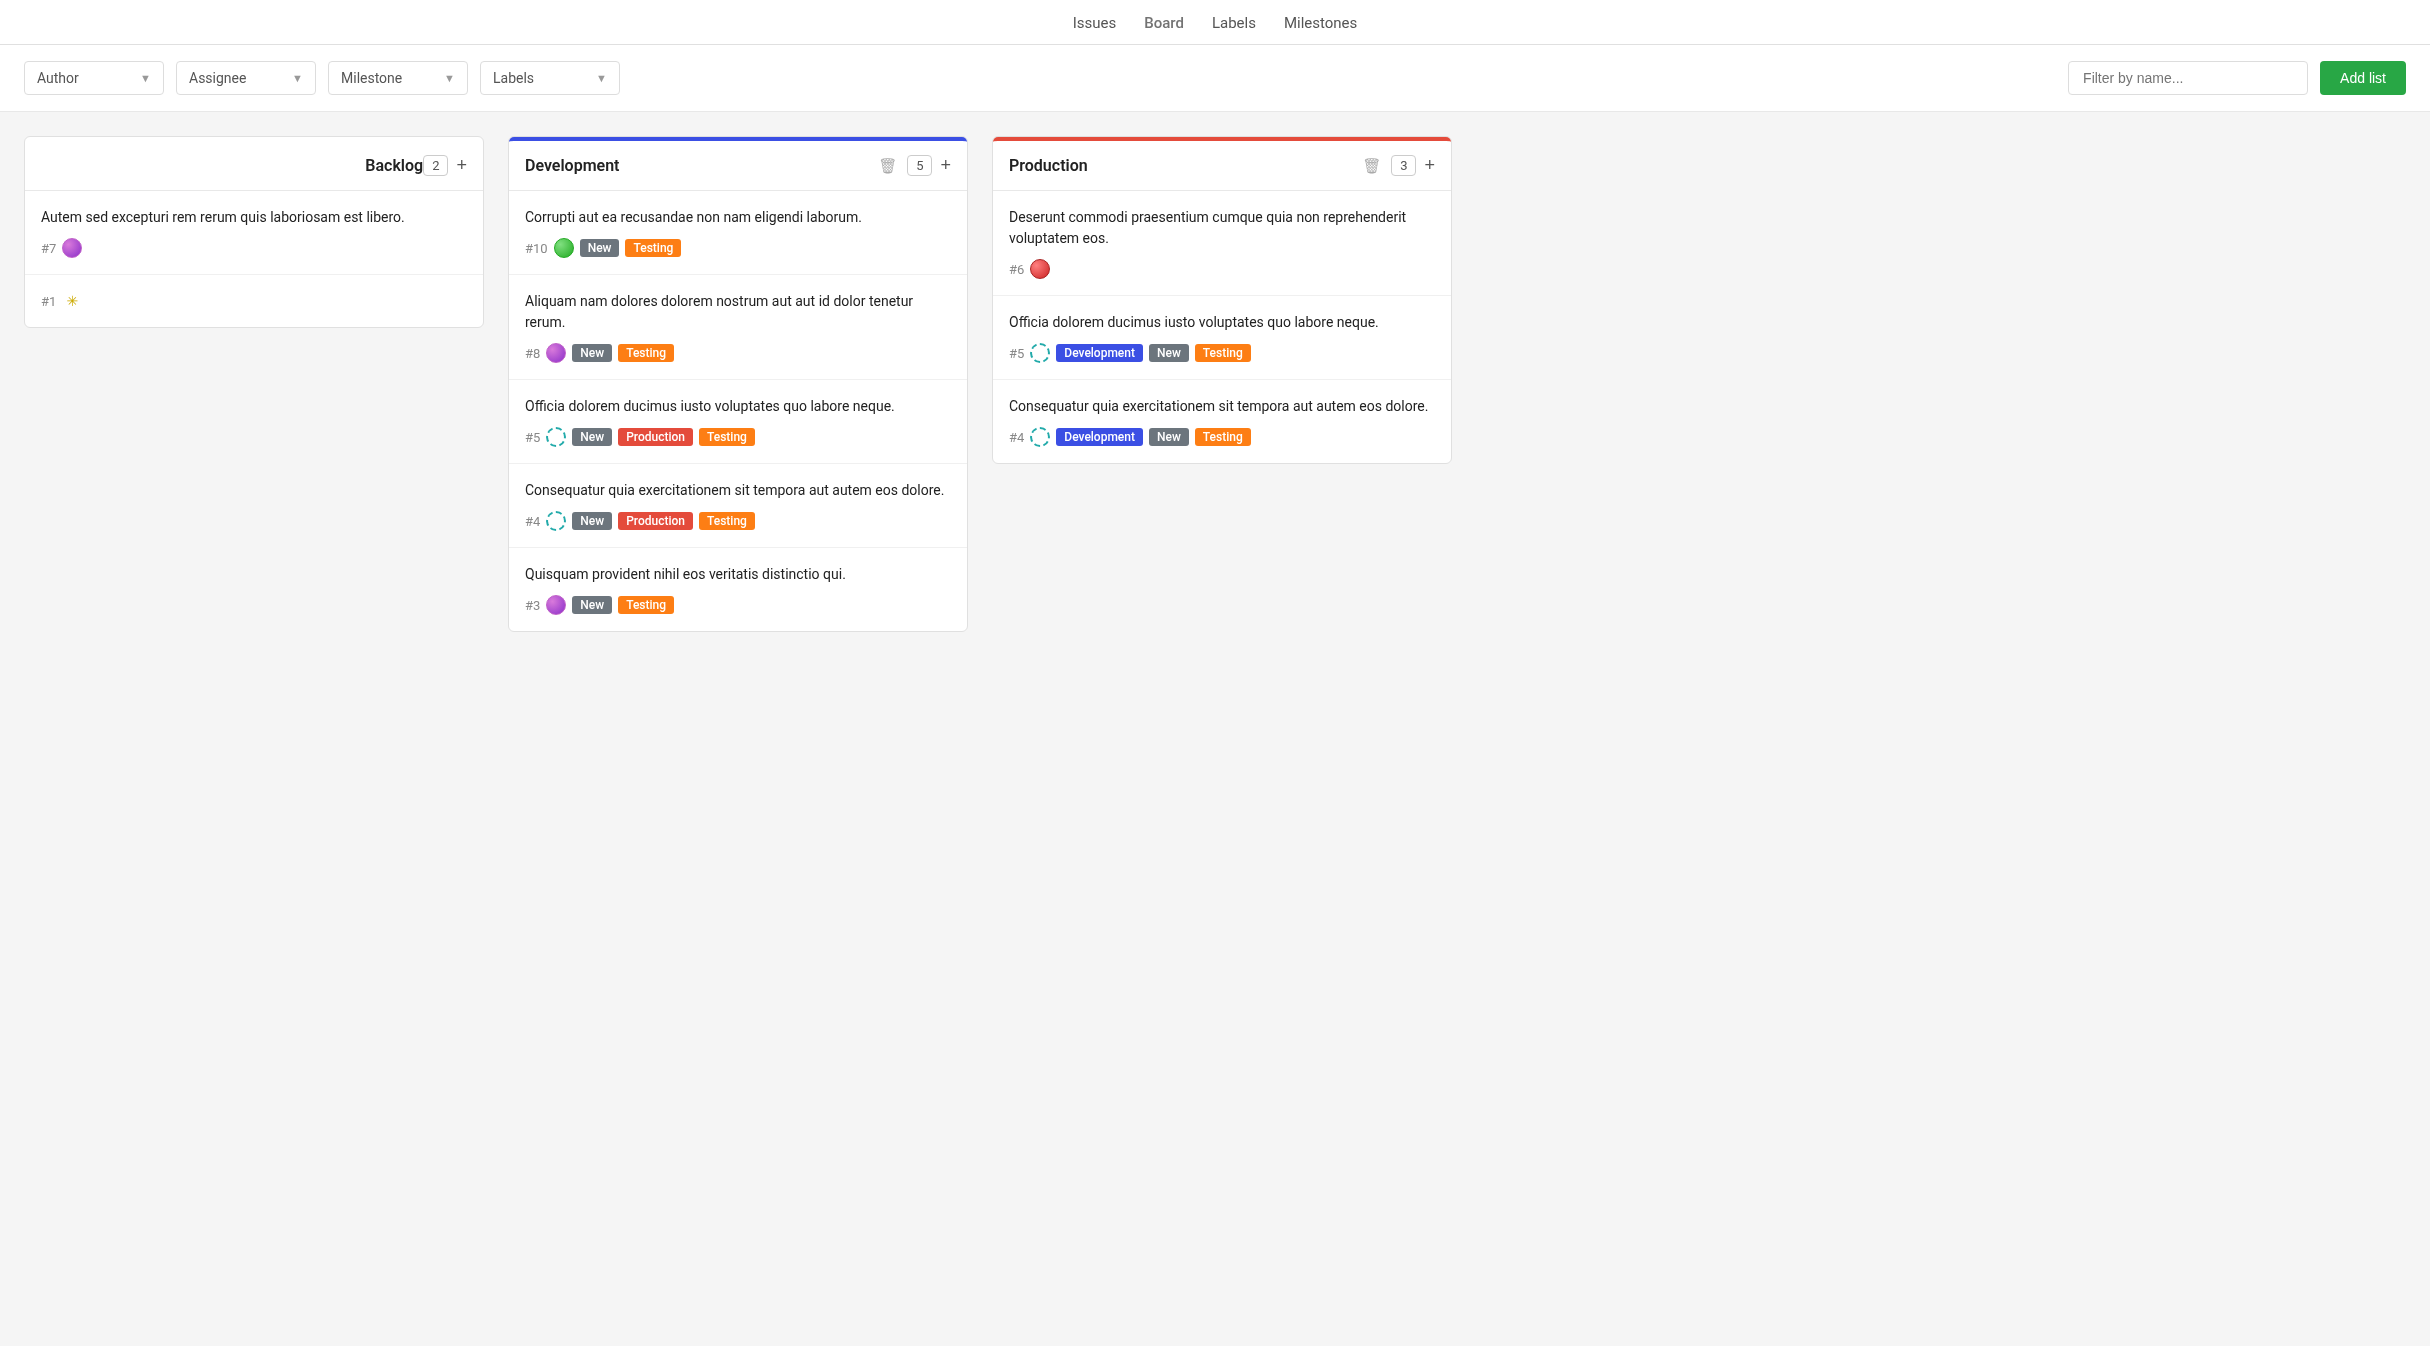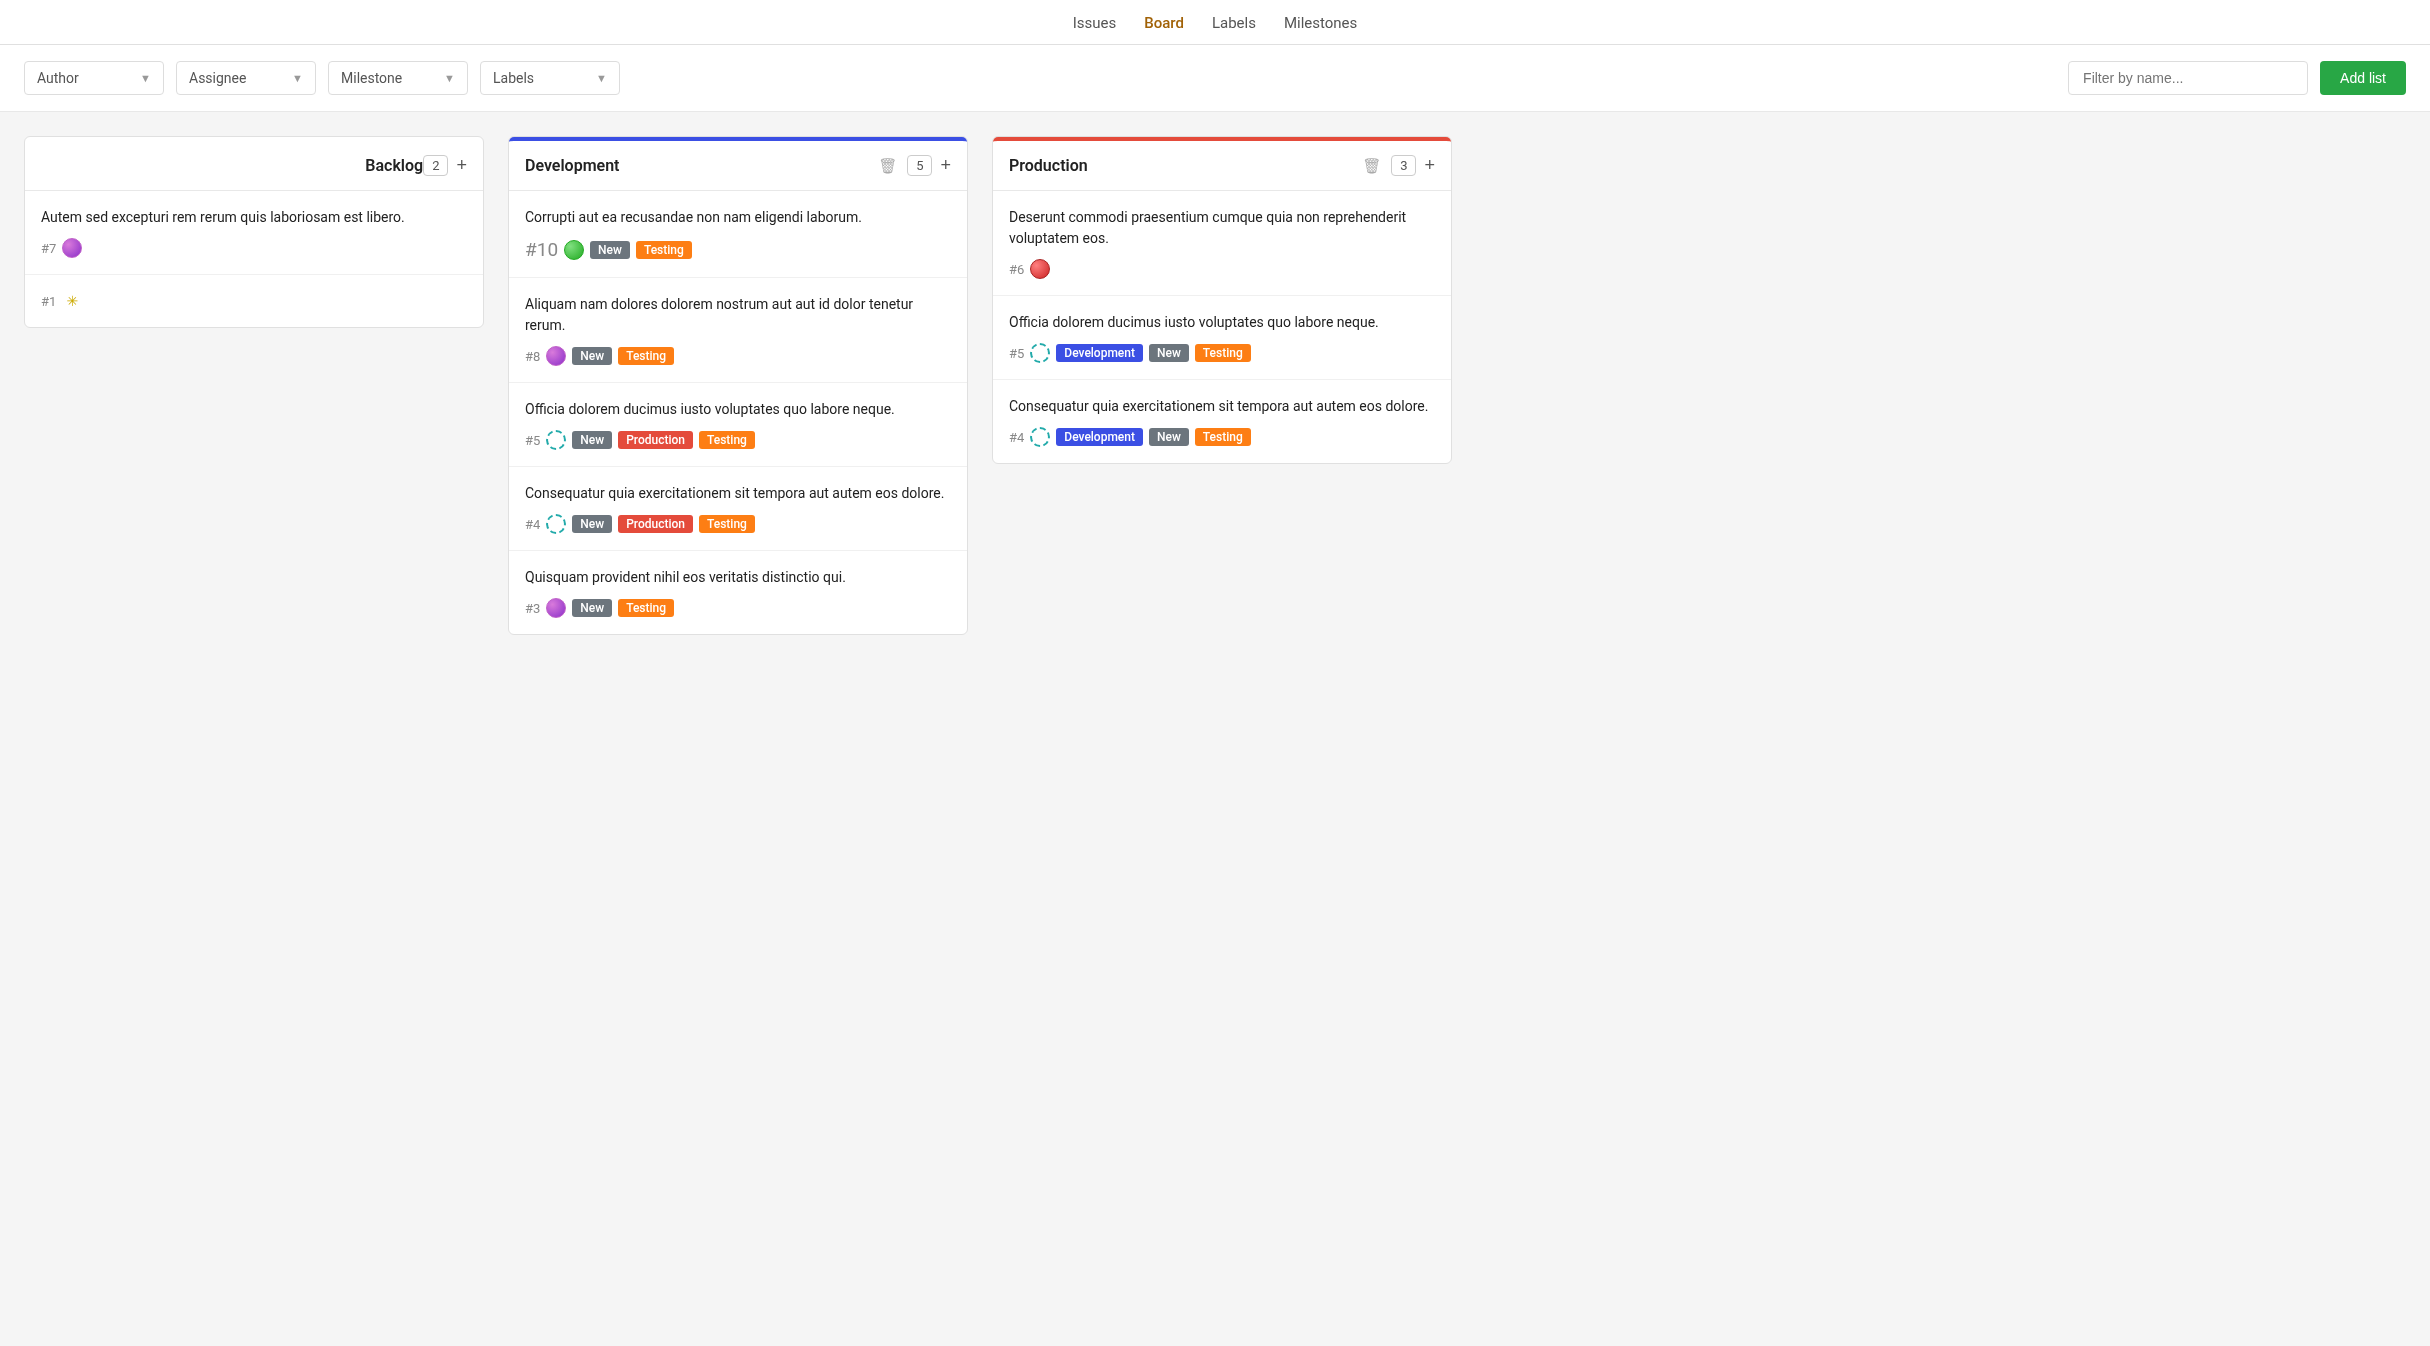"Board" a { color: #a16207 -> #737373 }
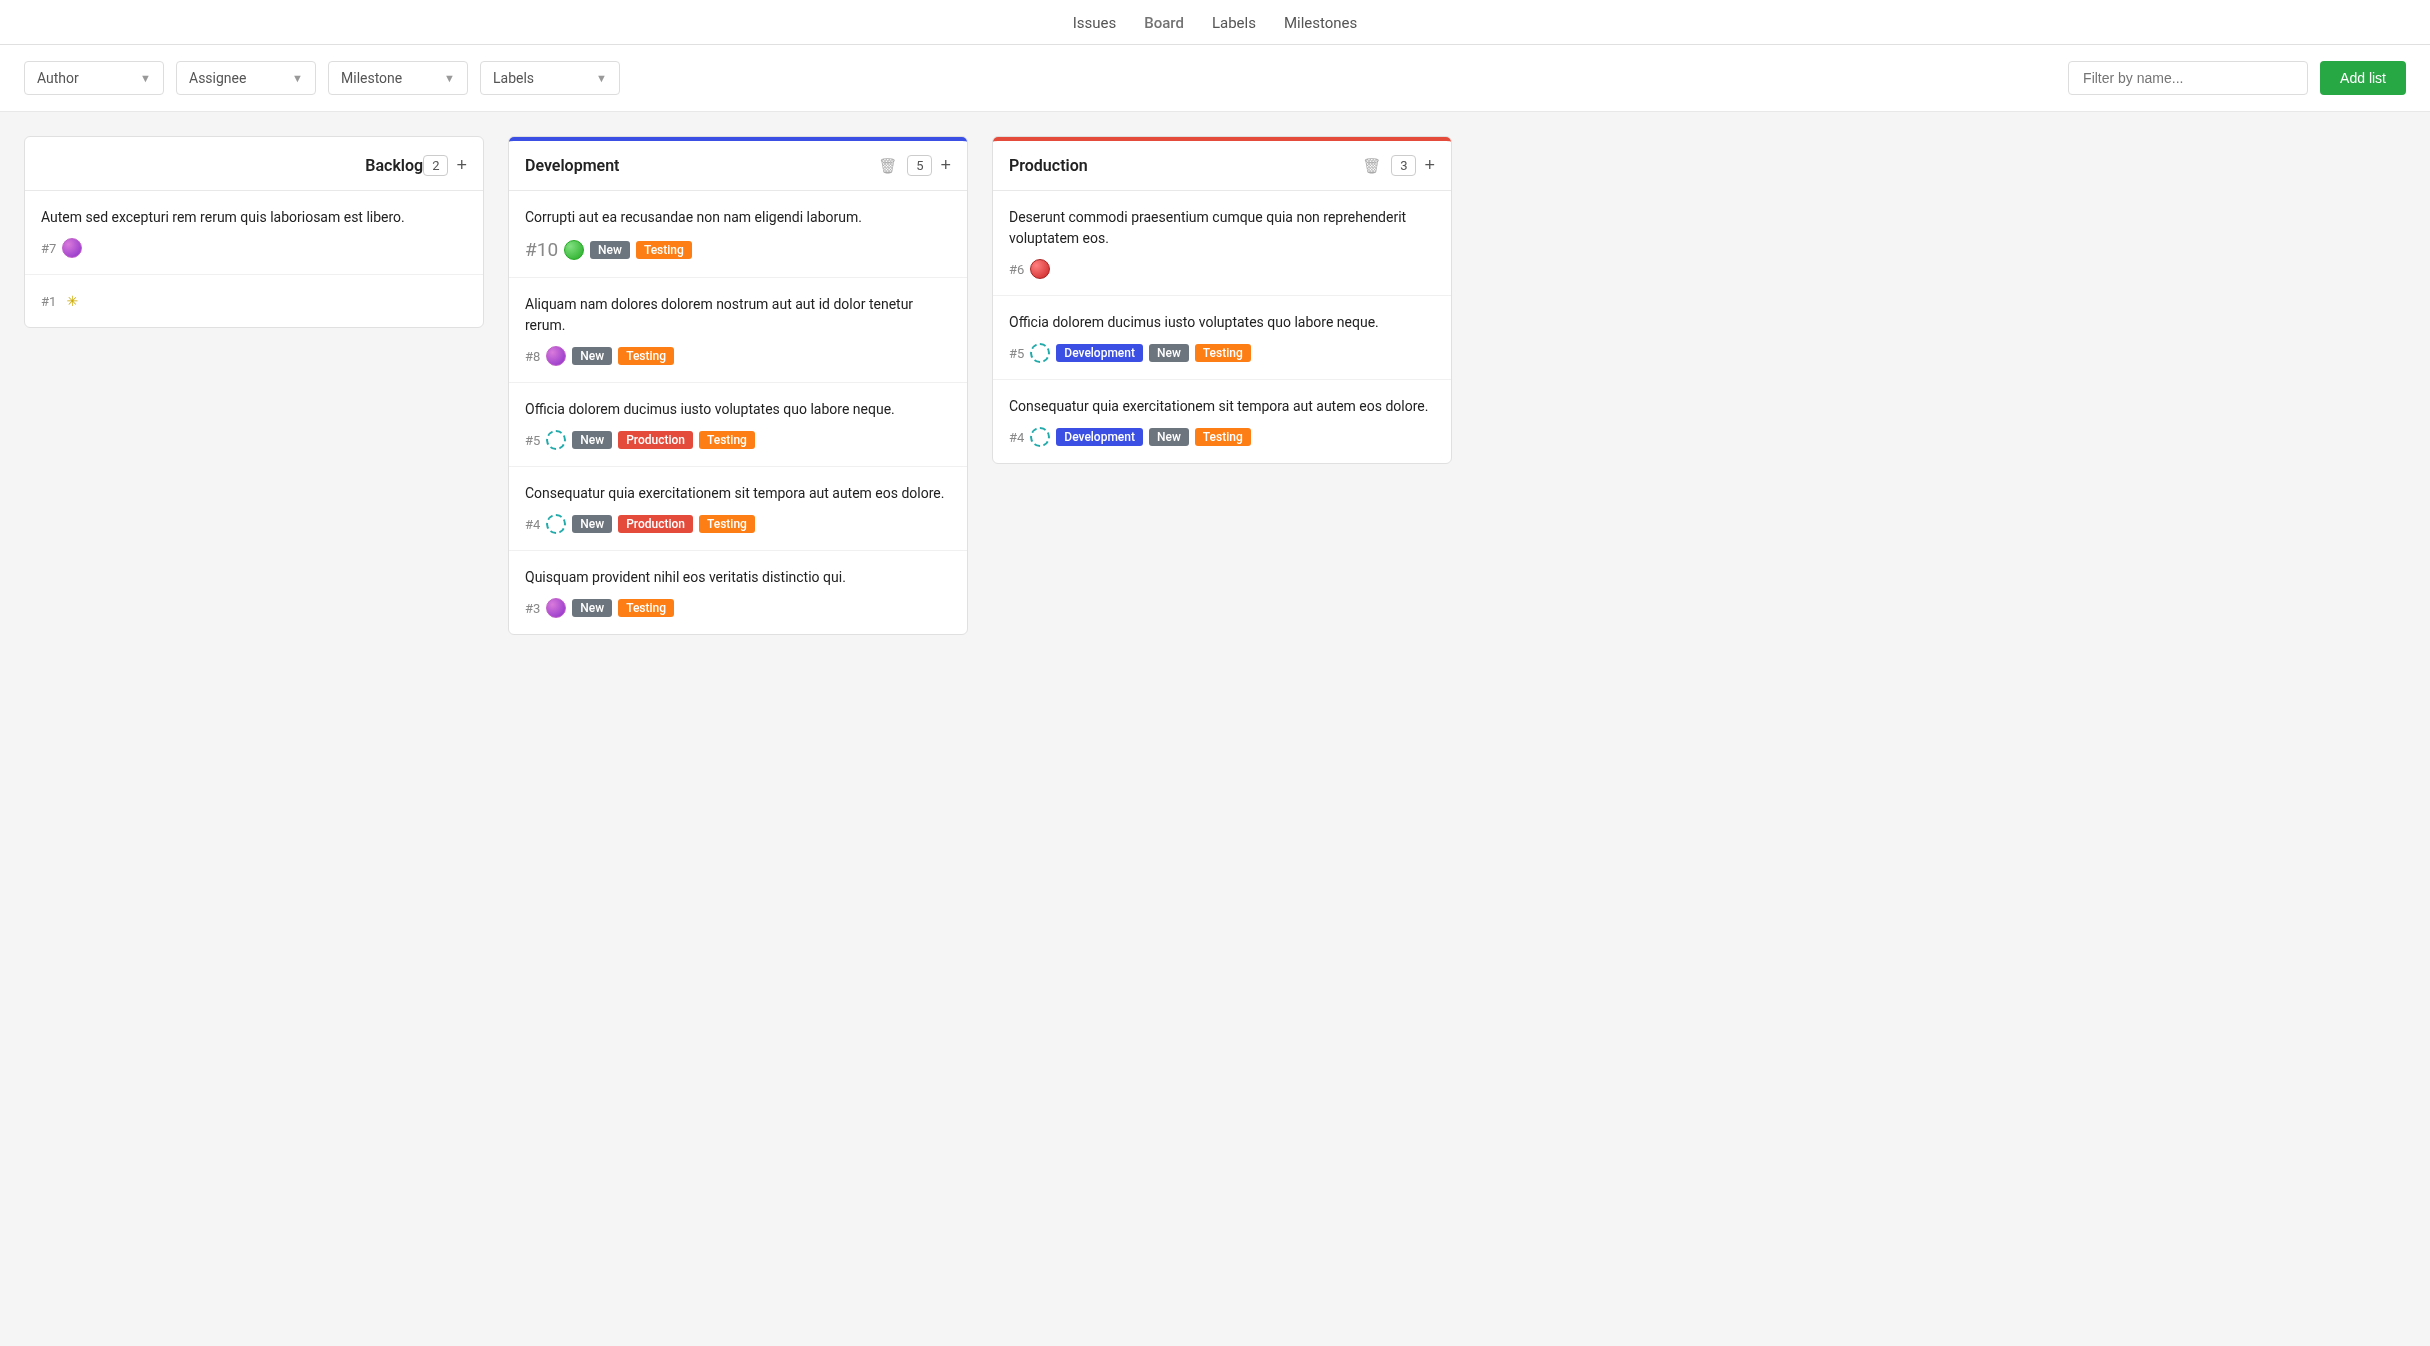"#10" span { font-size: 19px -> 13px }
